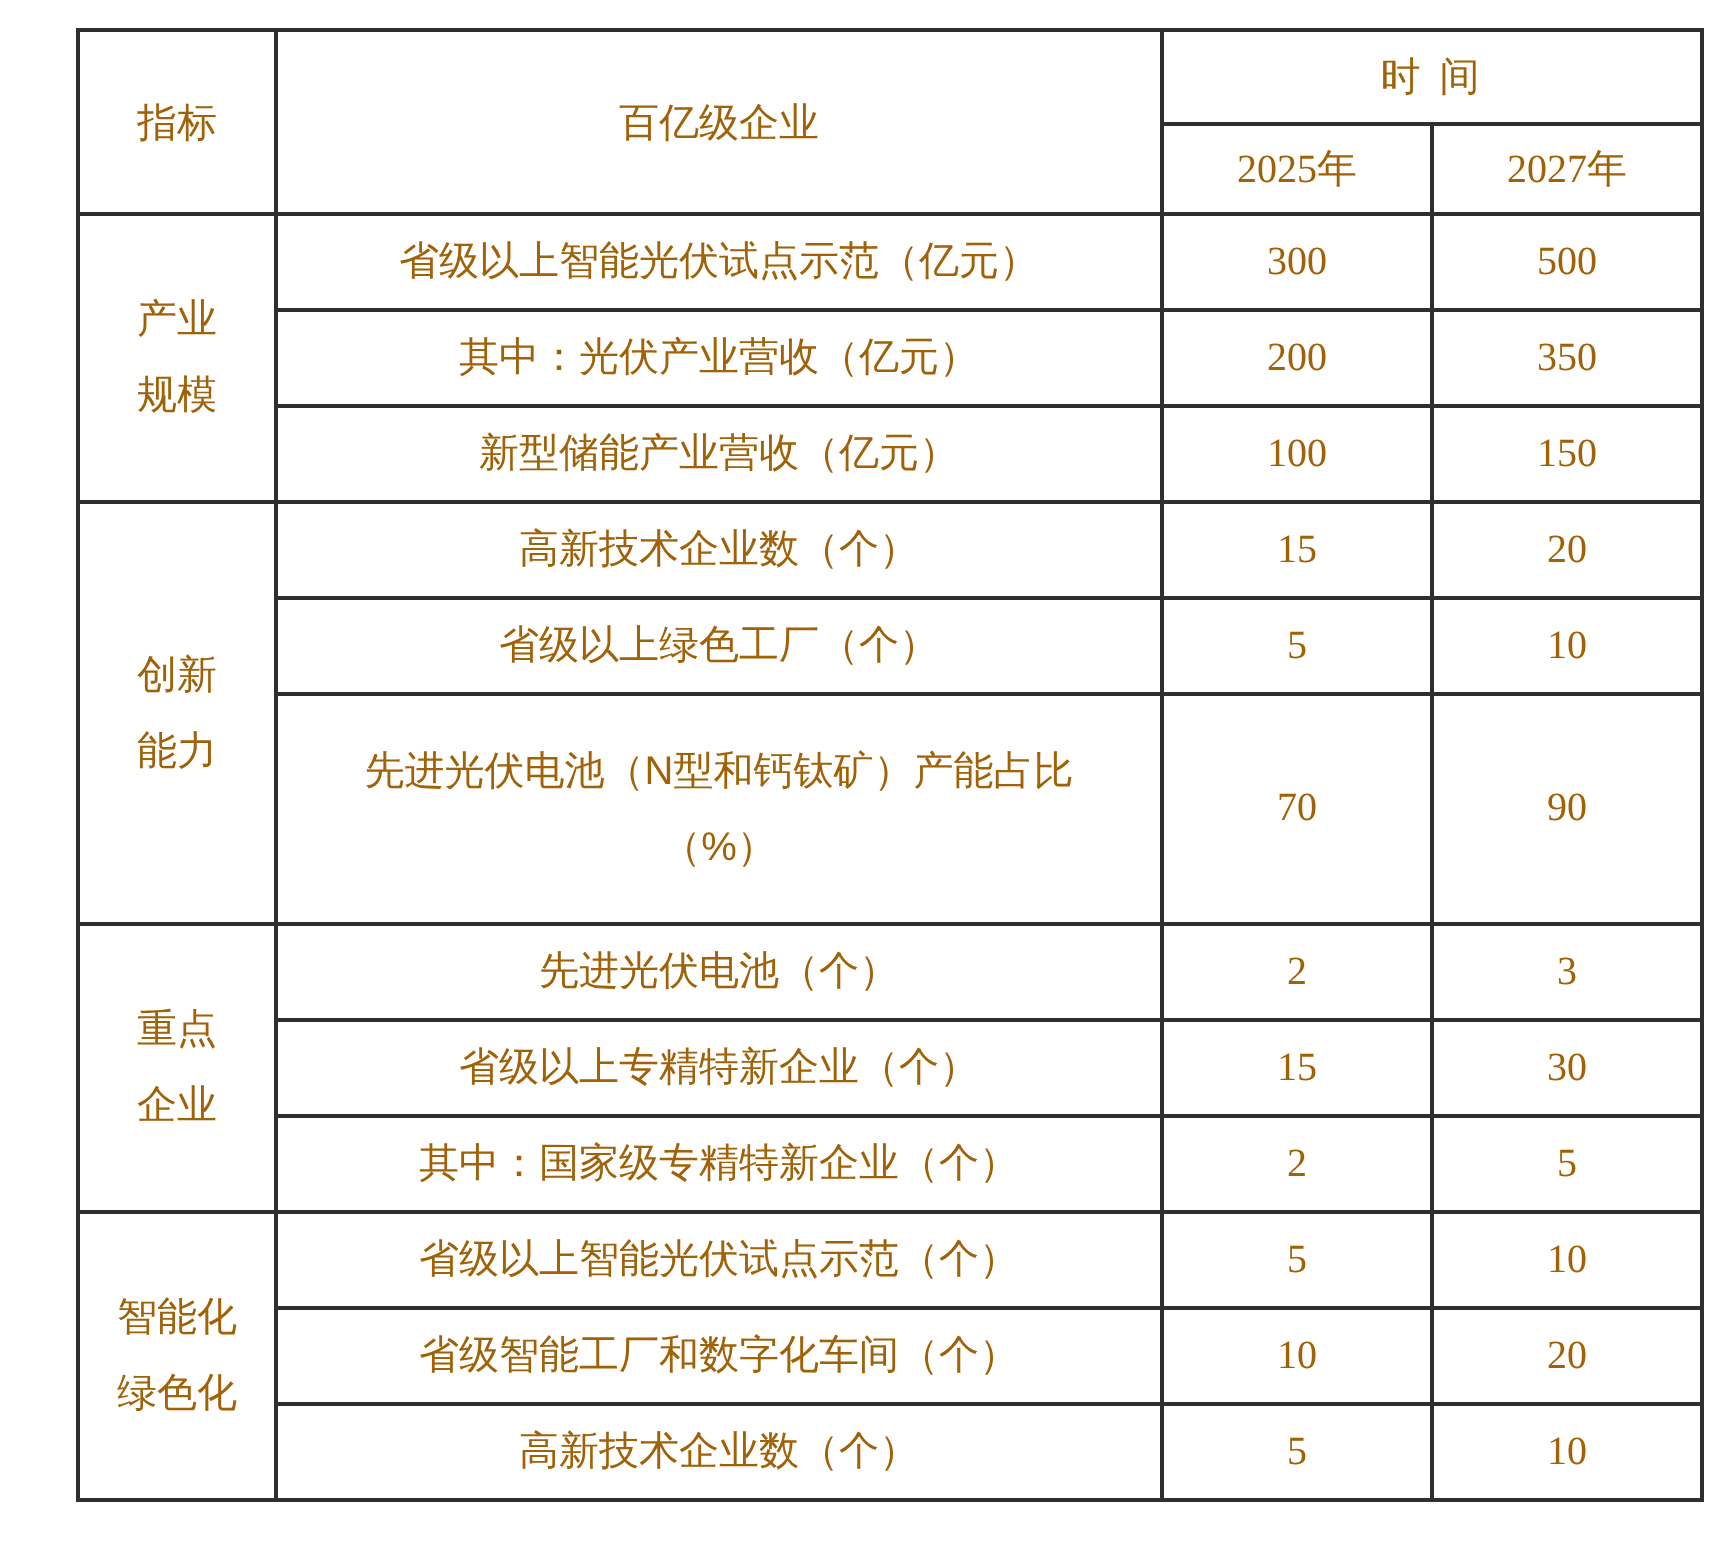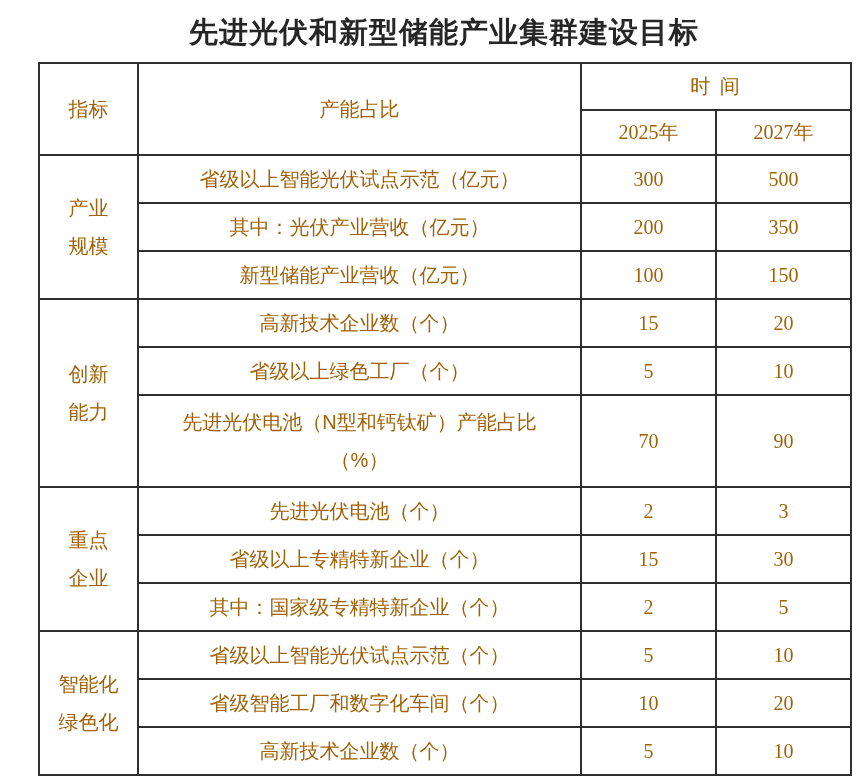"先进光伏和新型储能产业集群建设目标" h1.title { html: <h1>先进光伏和新型储能产业集群建设目标</h1> -> none }
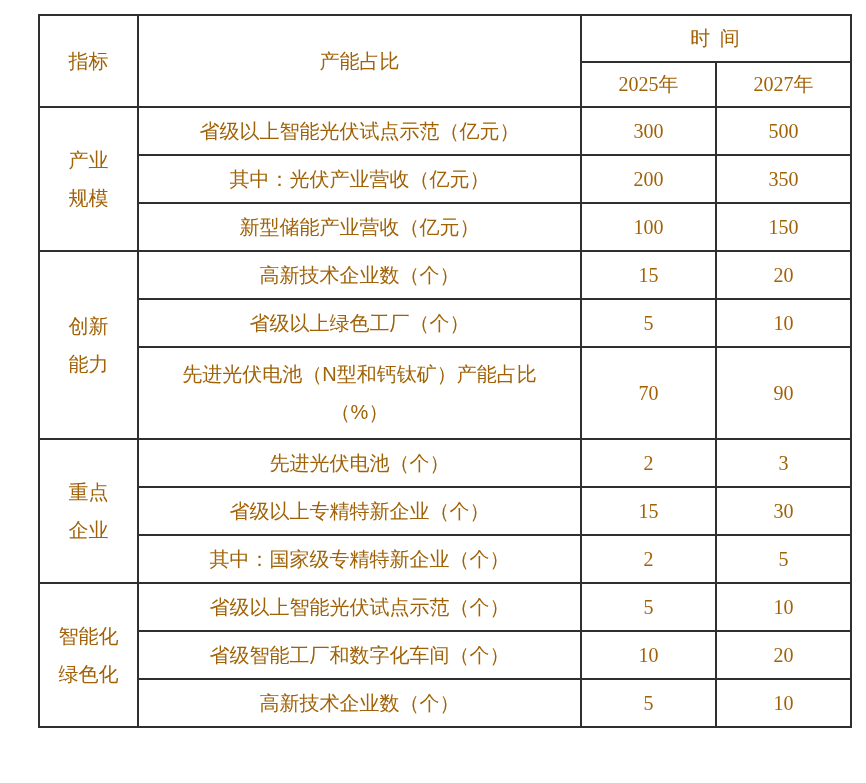"产能占比" th { text: 产能占比 -> 百亿级企业 }
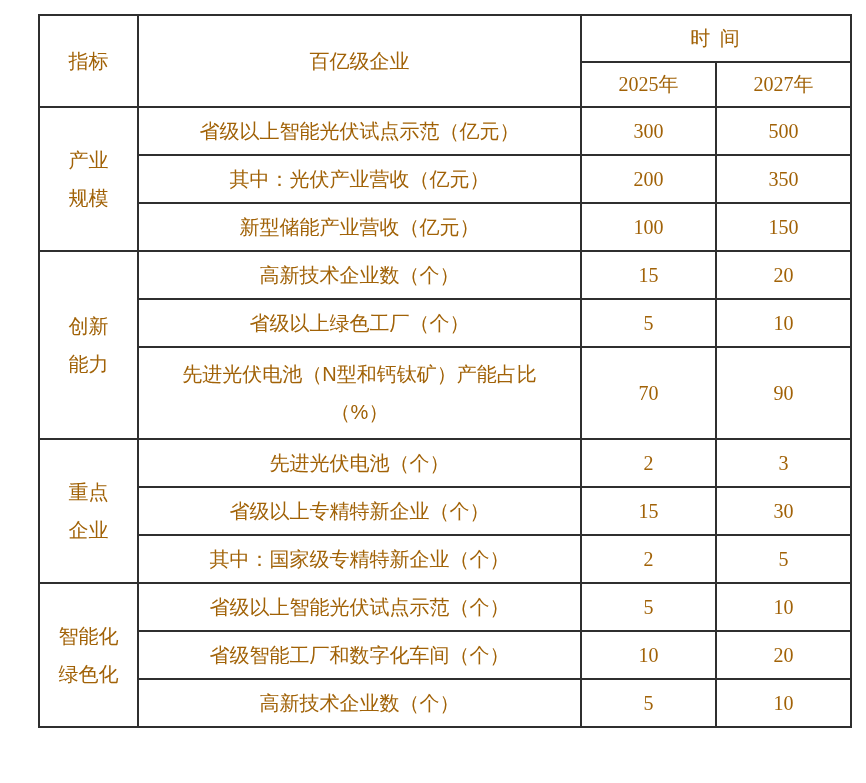"先进光伏电池（N型和钙钛矿）产能占比" tr.drow-tall { height: 92px -> 115px }
